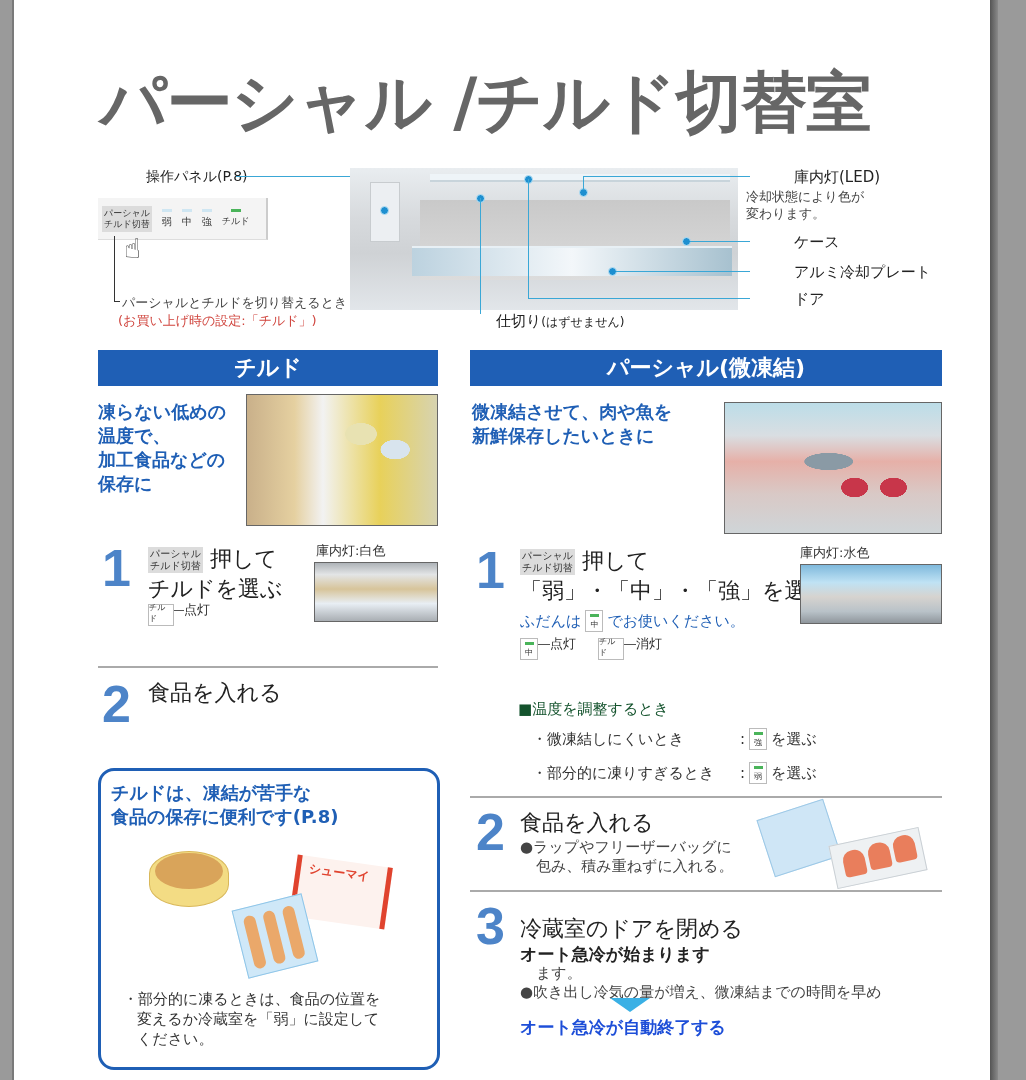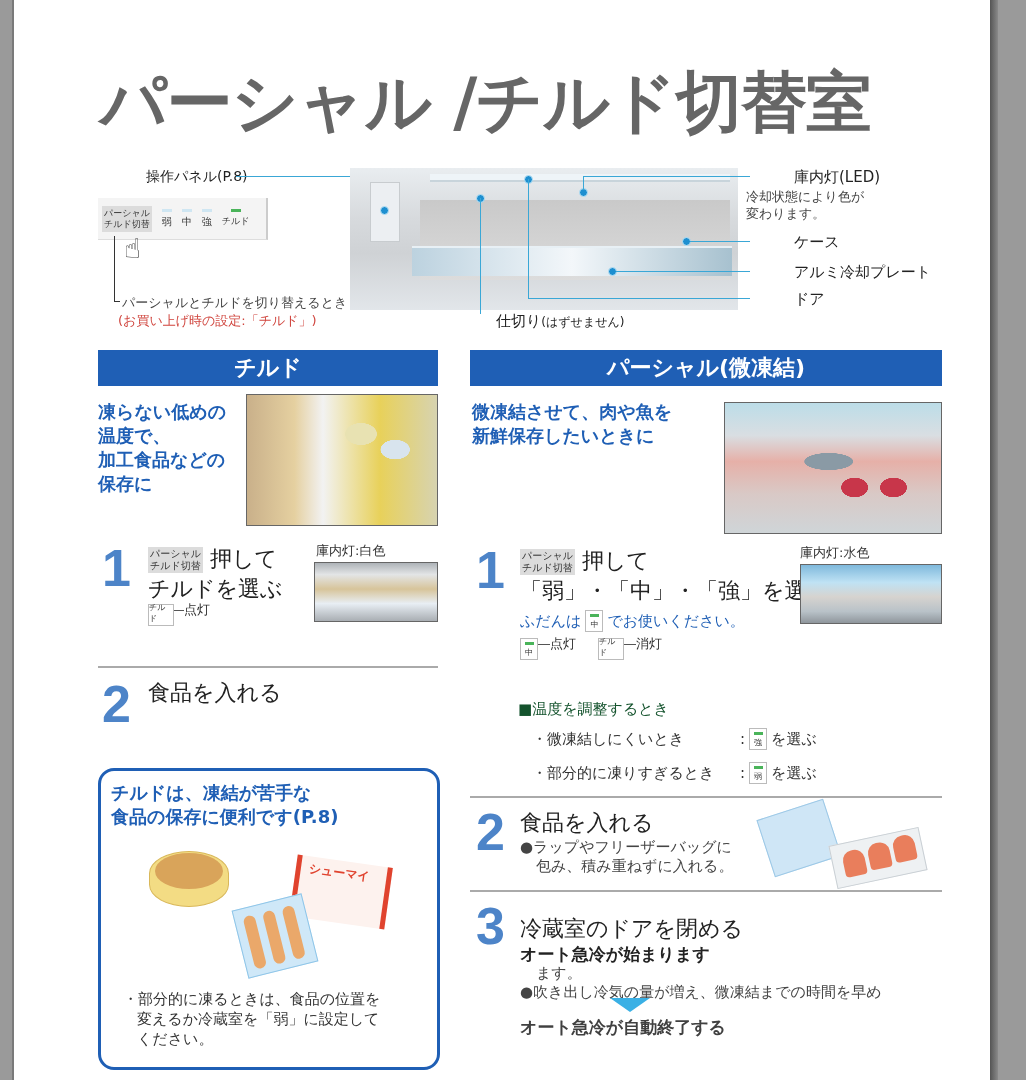"オート急冷が自動終了する" div.abs { color: #404040 -> #1d4ed8 }
